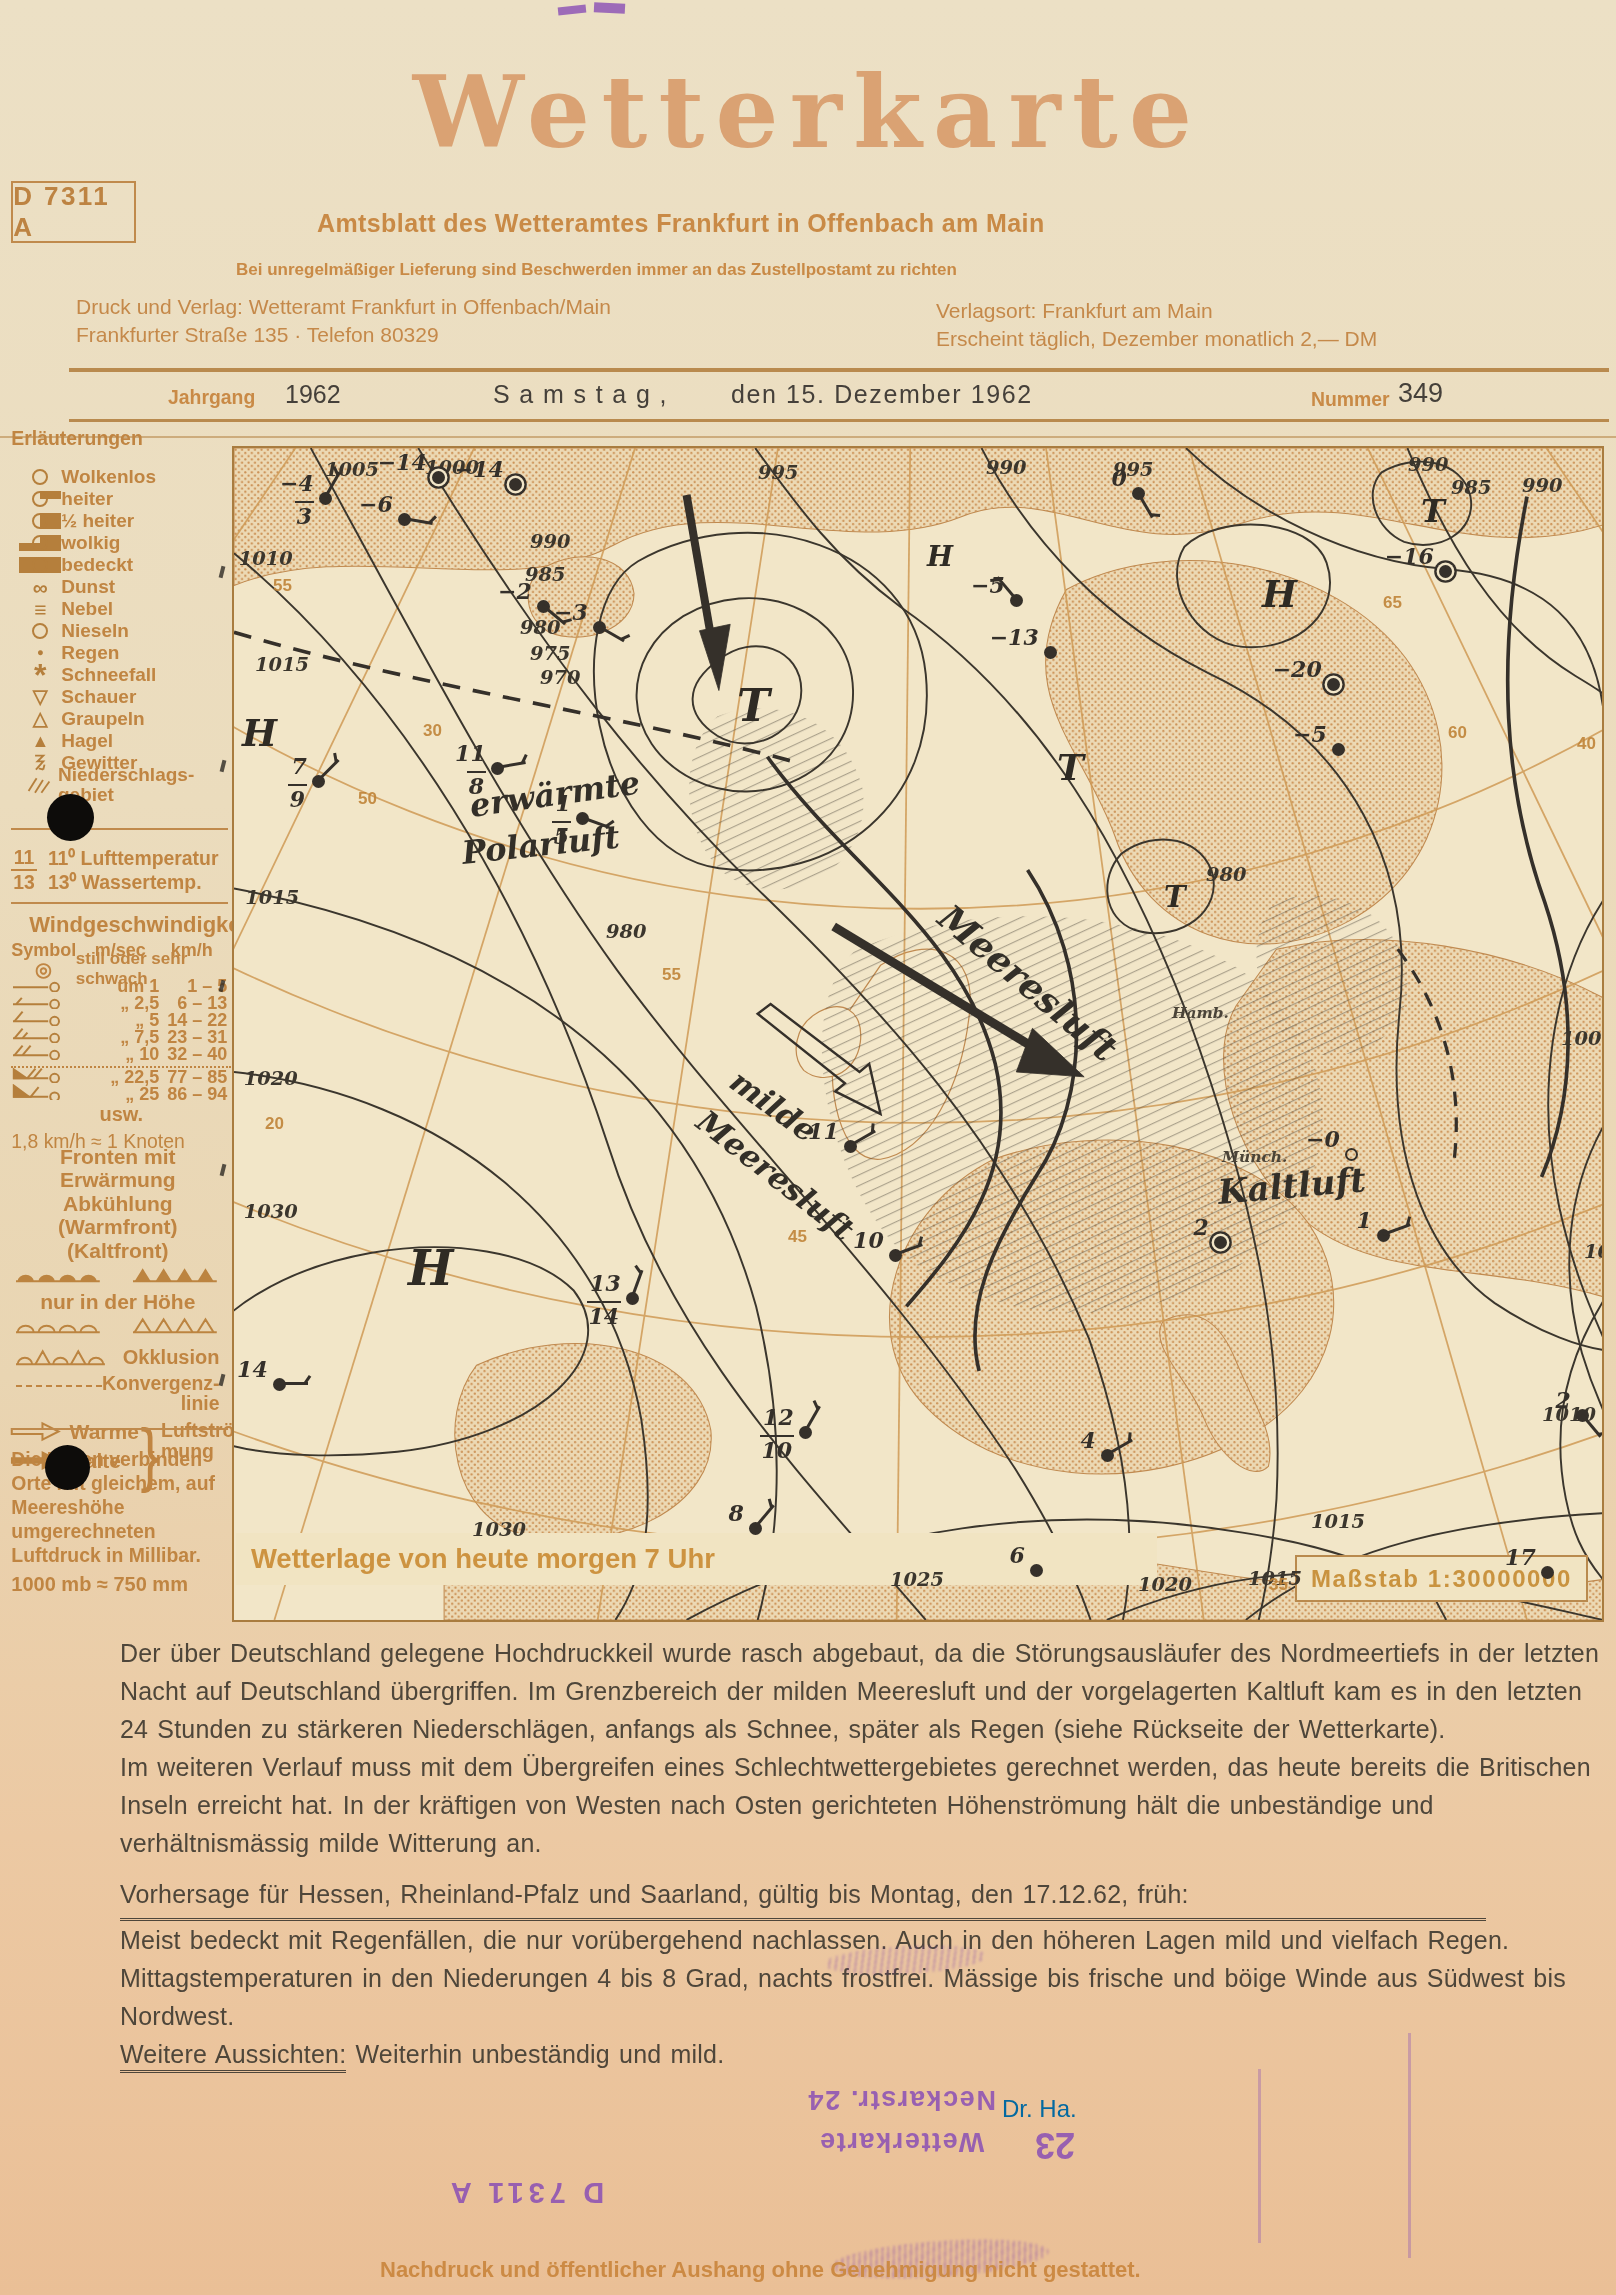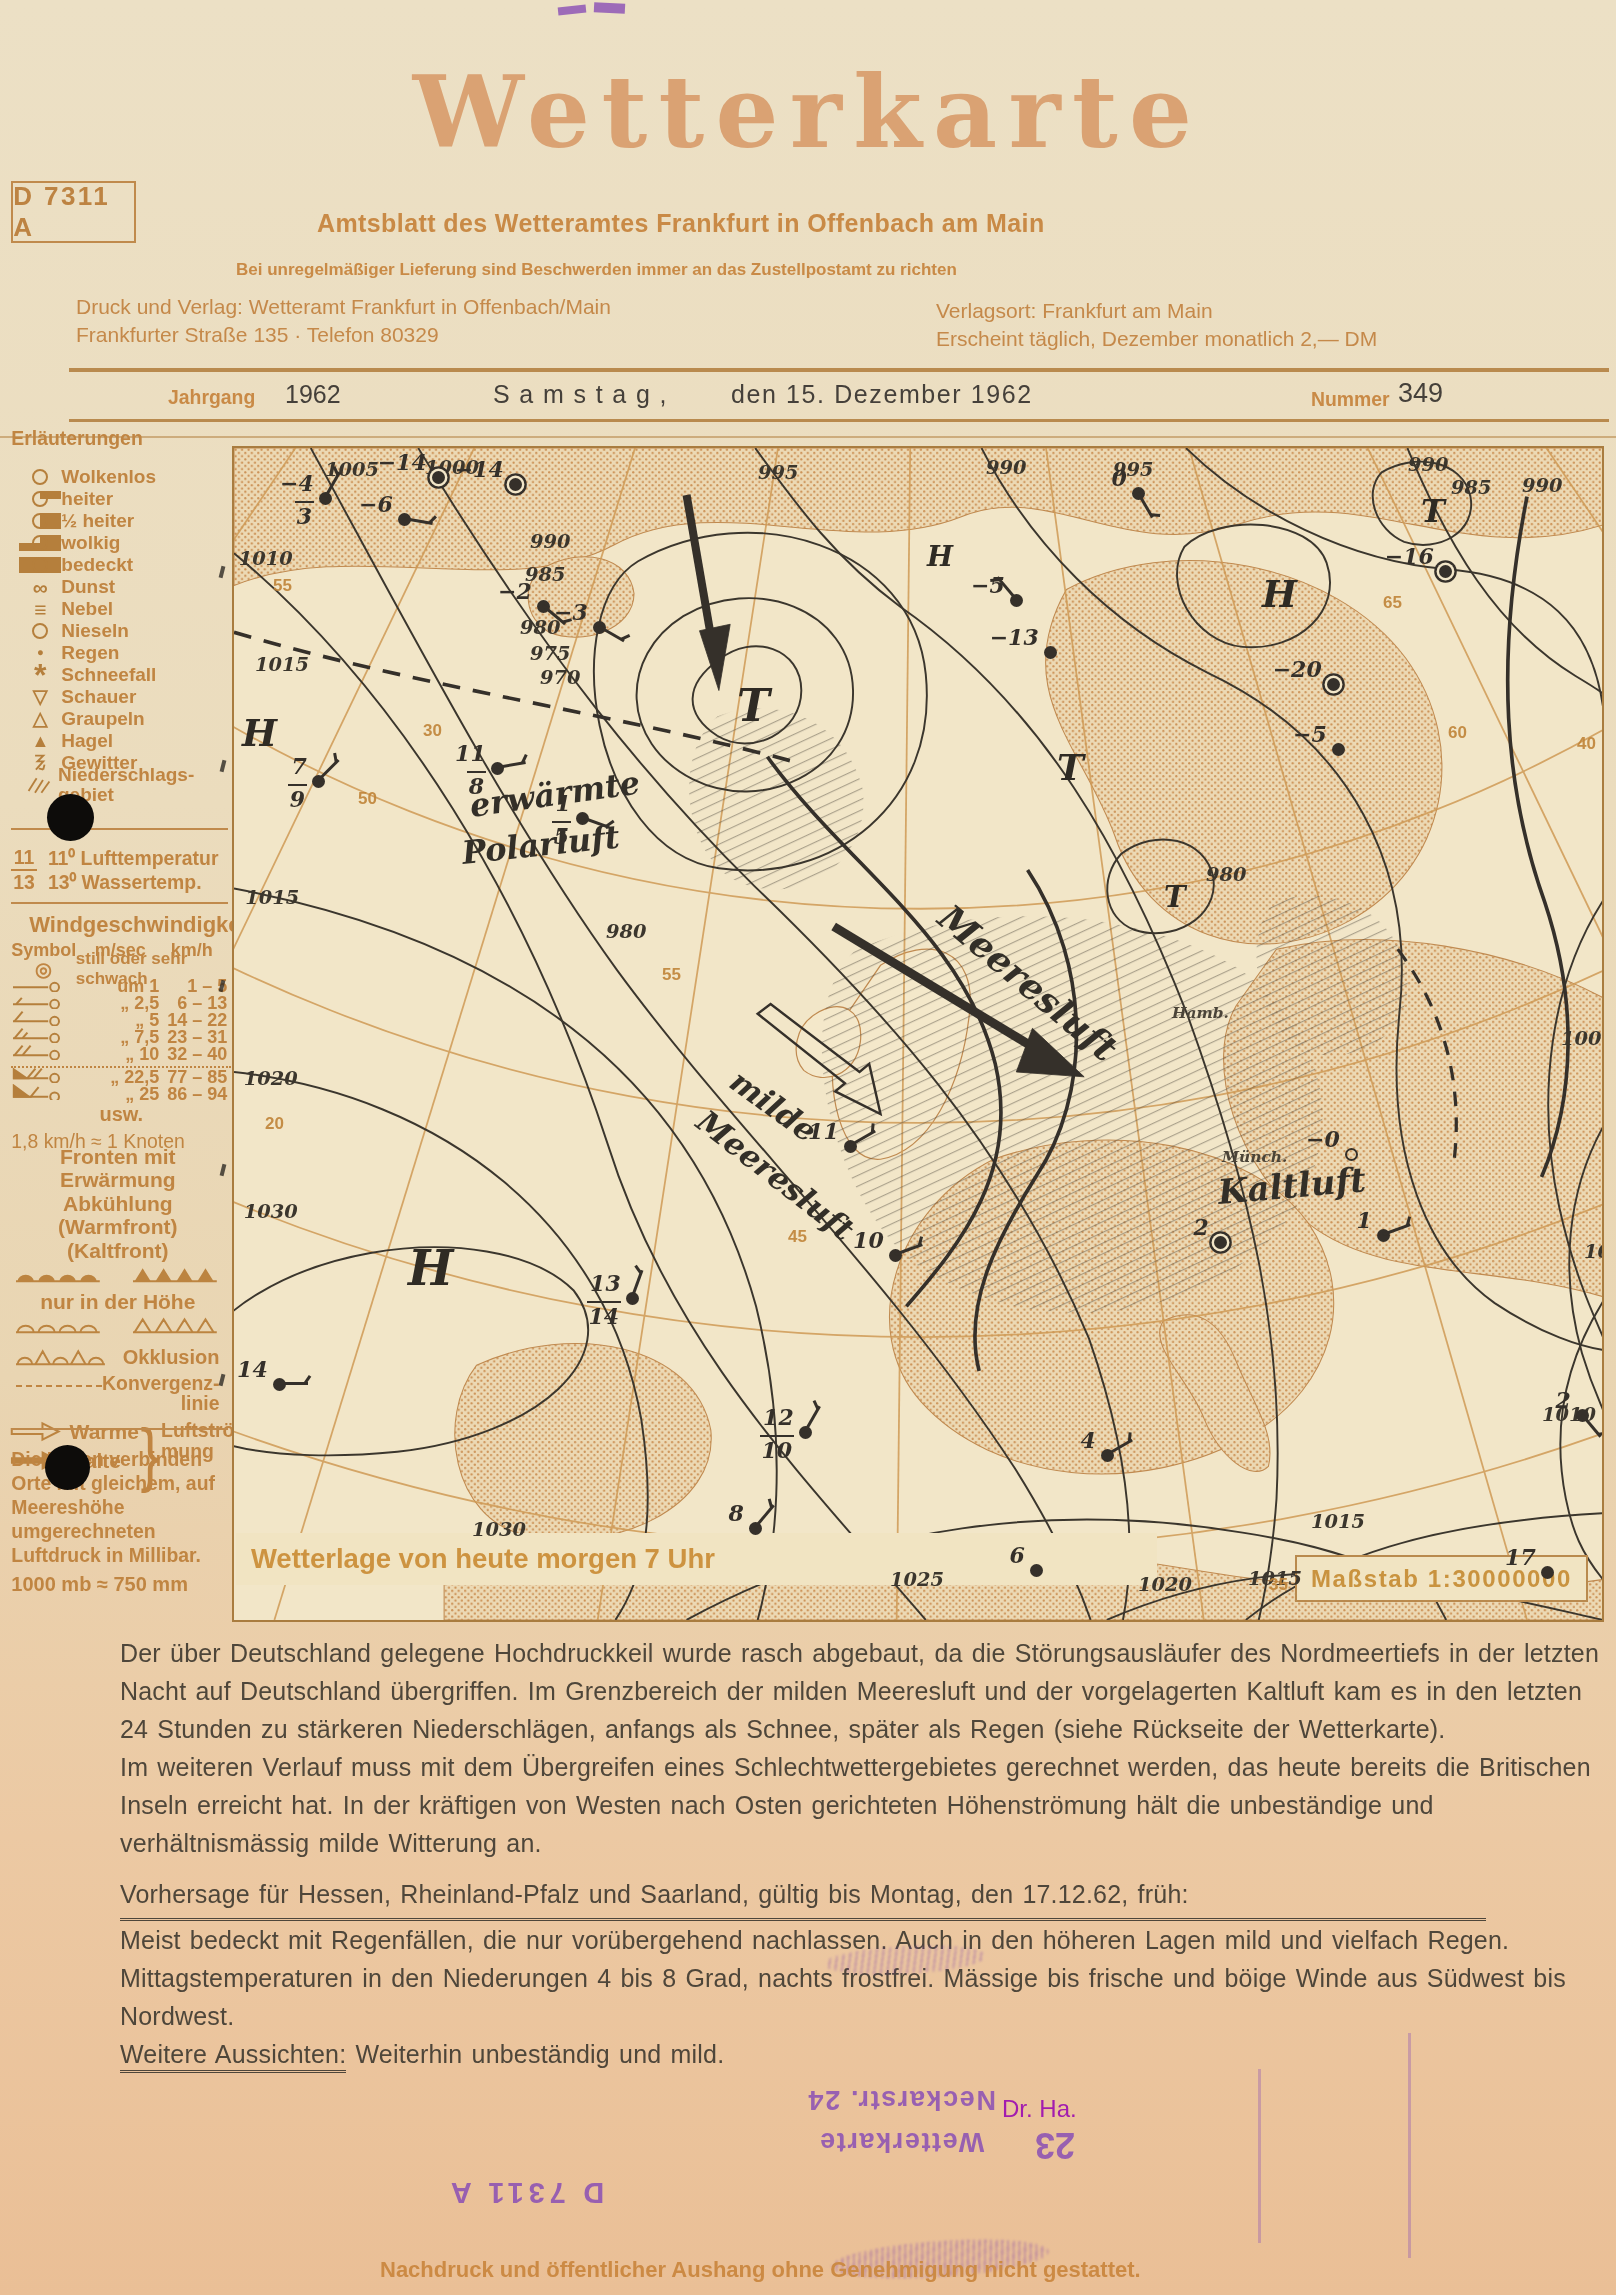"Dr. Ha." #signature { color: #a21caf -> #0369a1 }
